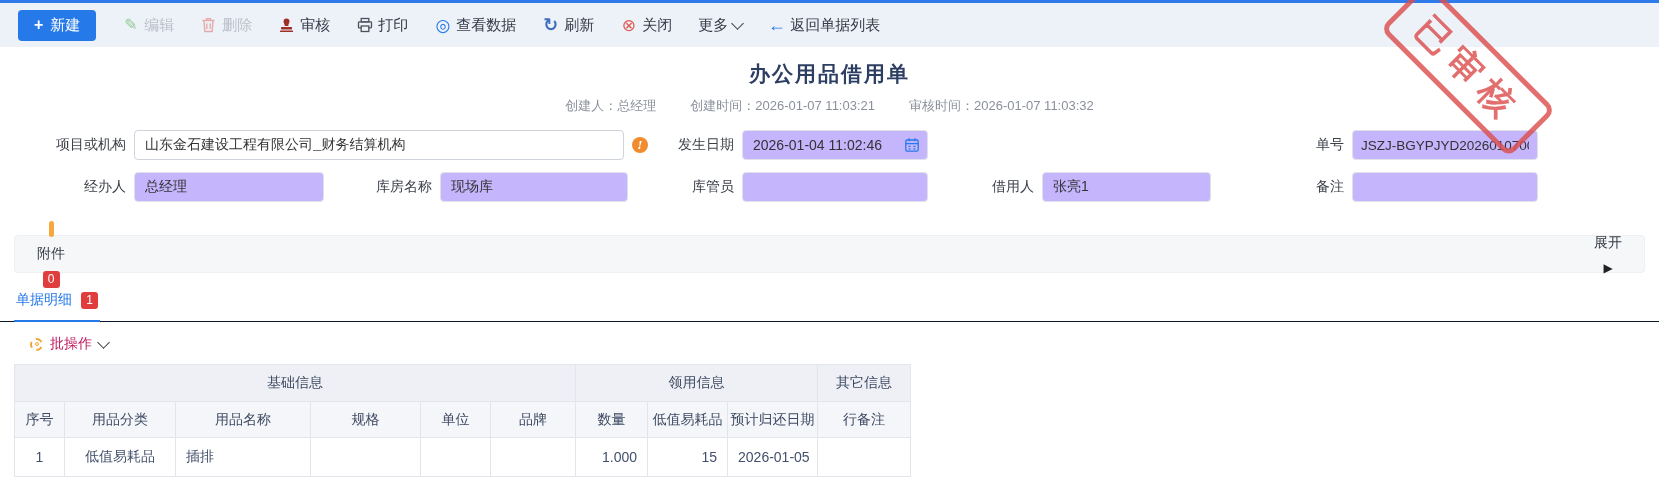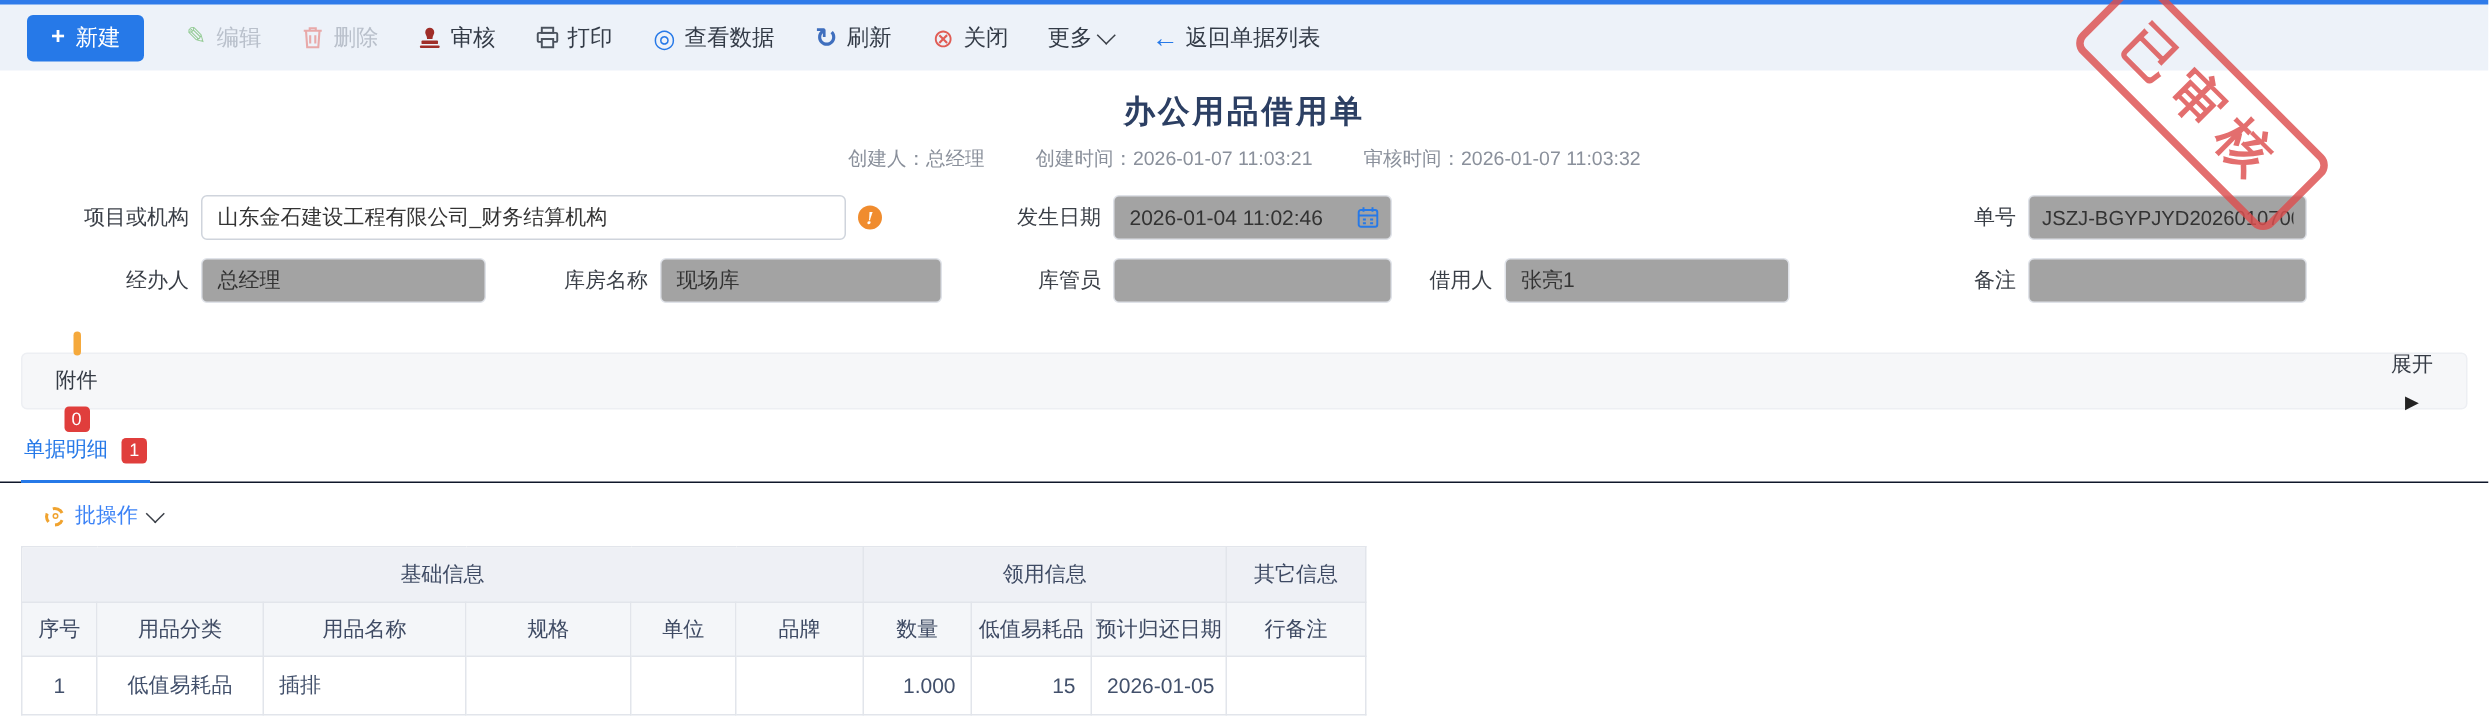"山东金石建设工程有限公司_财务结算机构" input.inp { font-family: none -> Liberation Mono, monospace; width: 430px -> 490px }
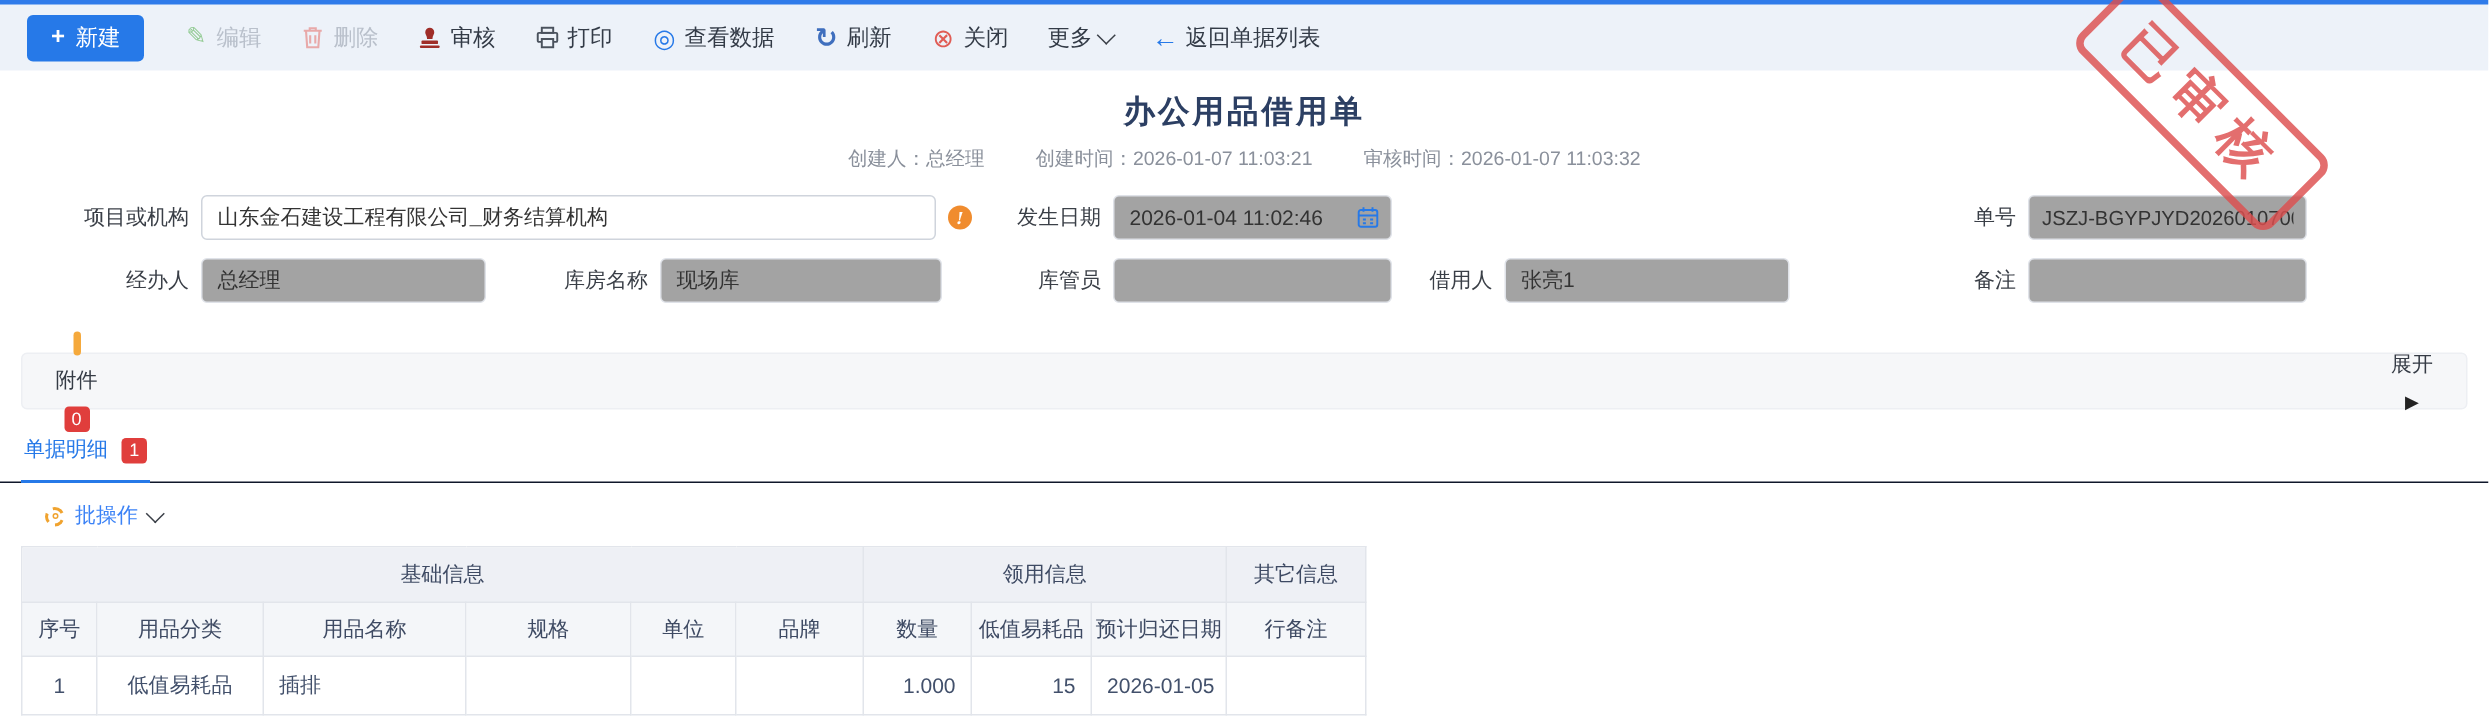"2026-01-04 11:02:46" .inp { background: #a3a3a3 -> #c4b5fd }
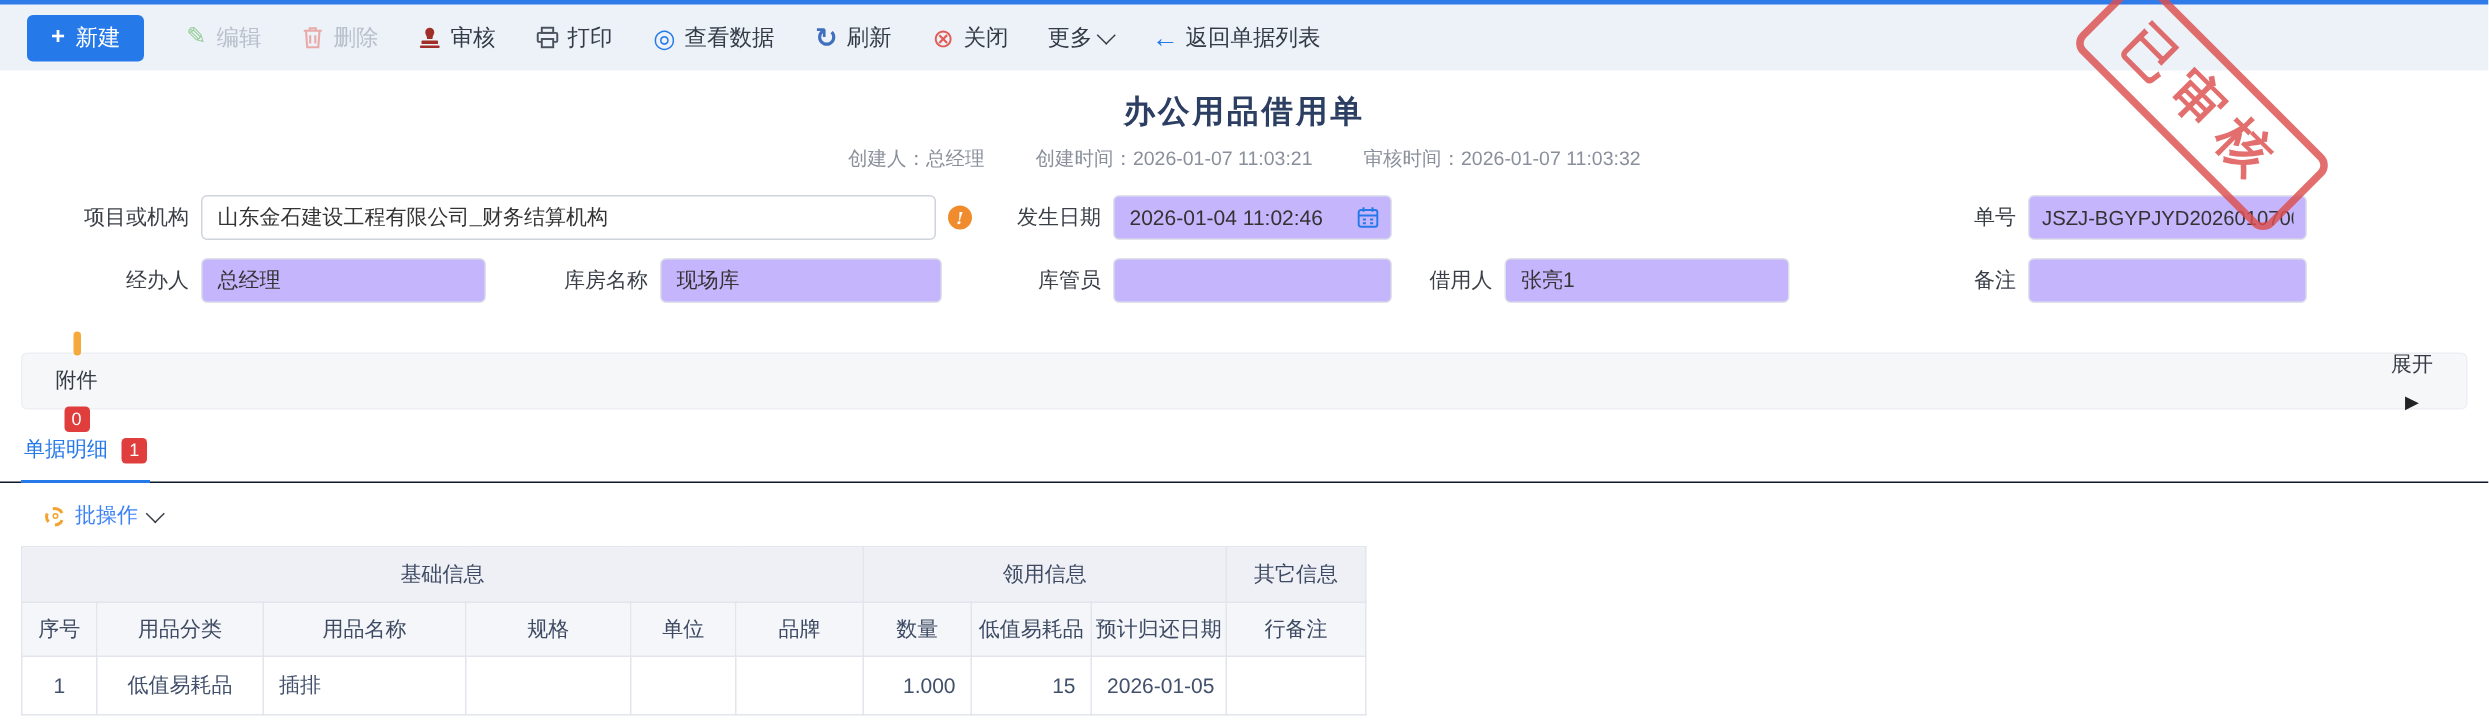"借用人" div.field { left: 913px -> 952px }
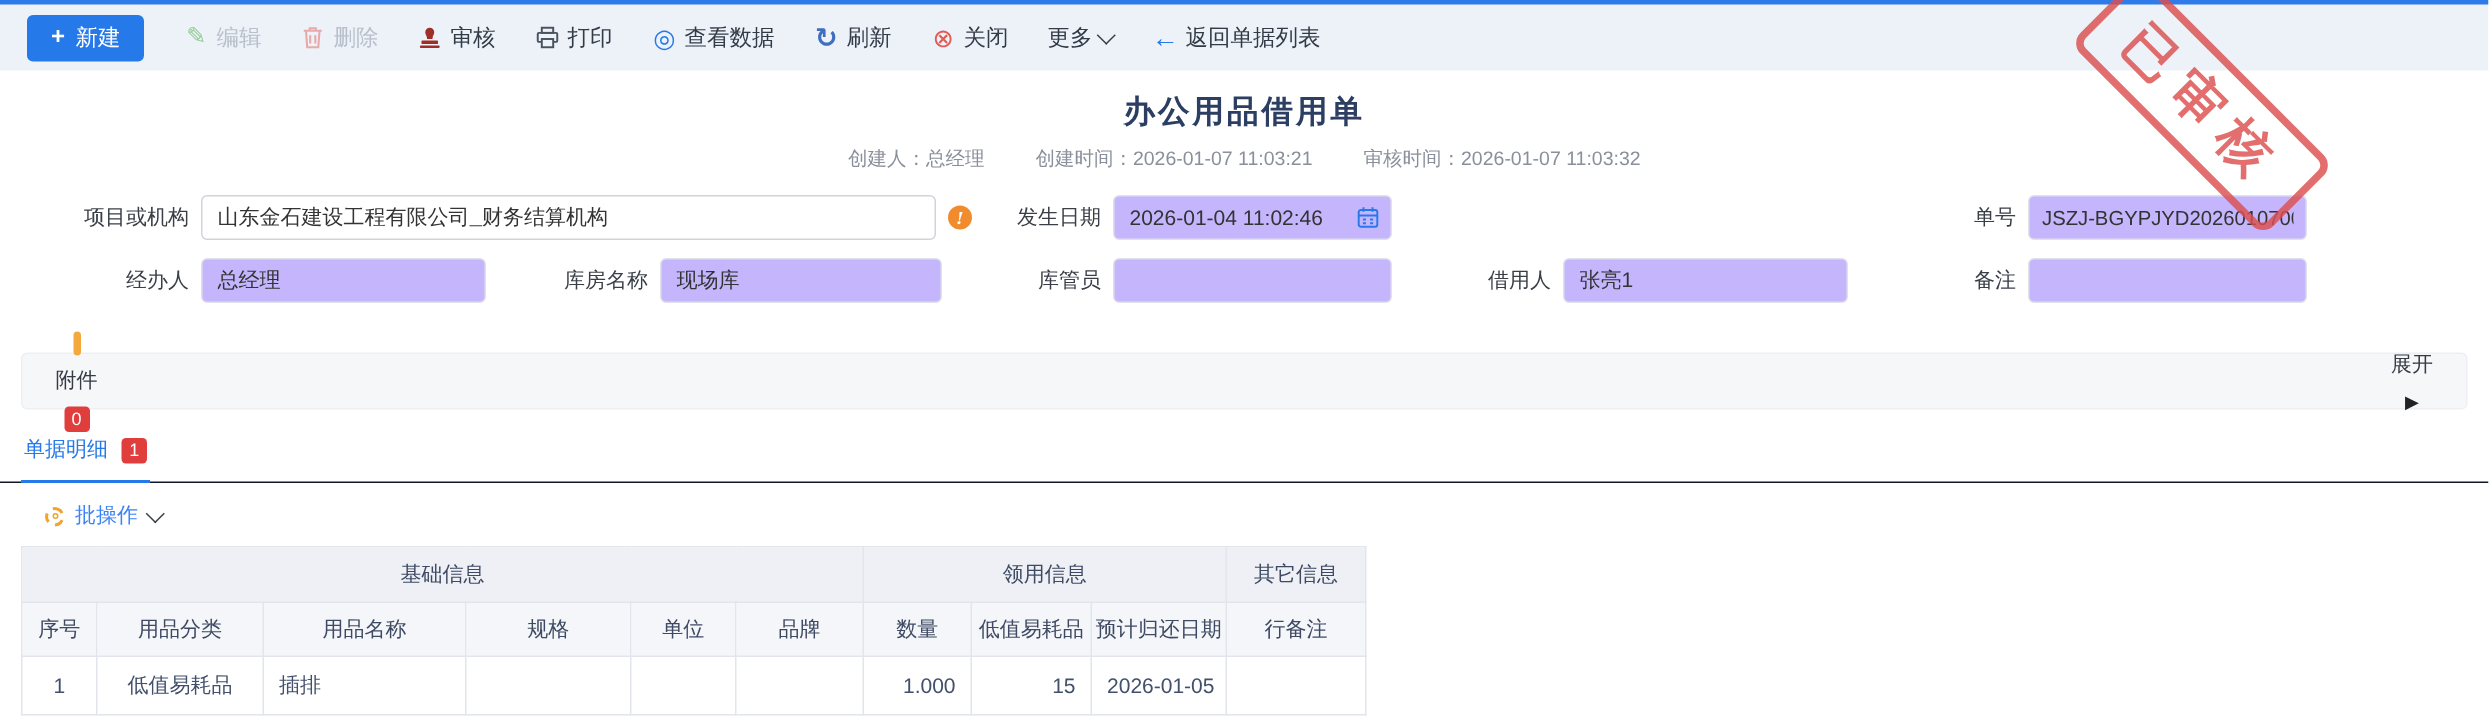"张亮1" input.inp { width: 190px -> 169px }
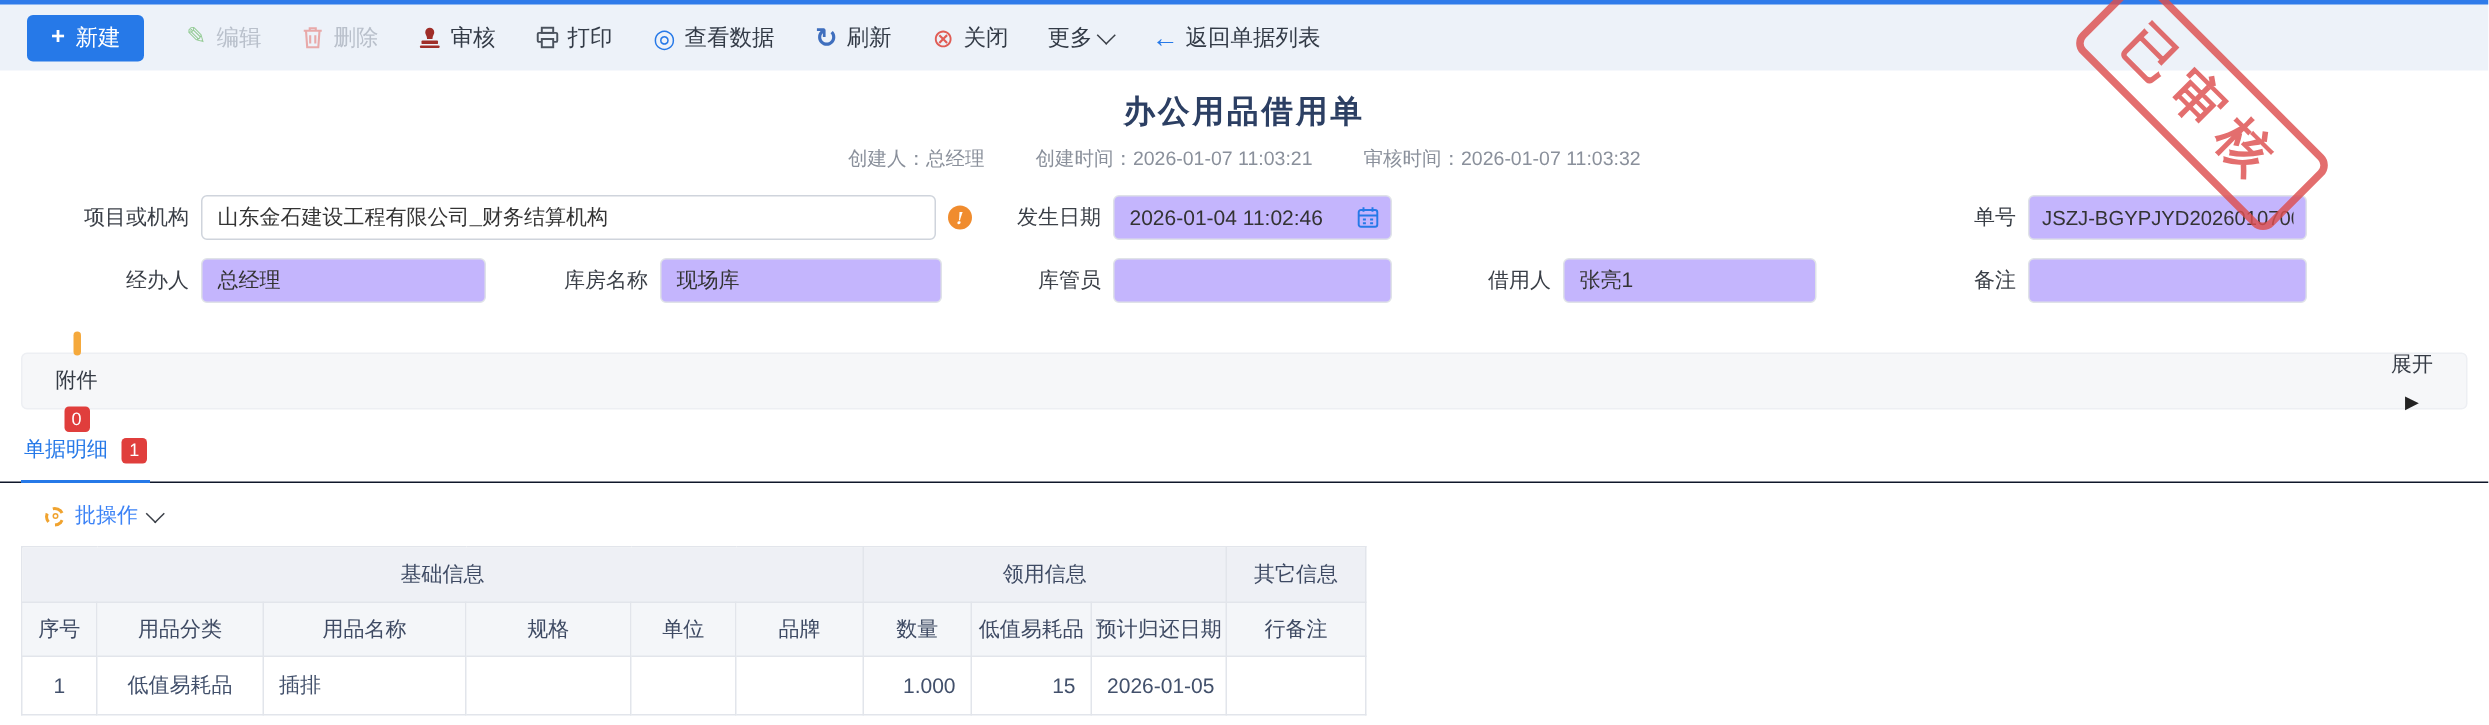"批操作" .batch-row { color: #3b82f6 -> #be185d }
